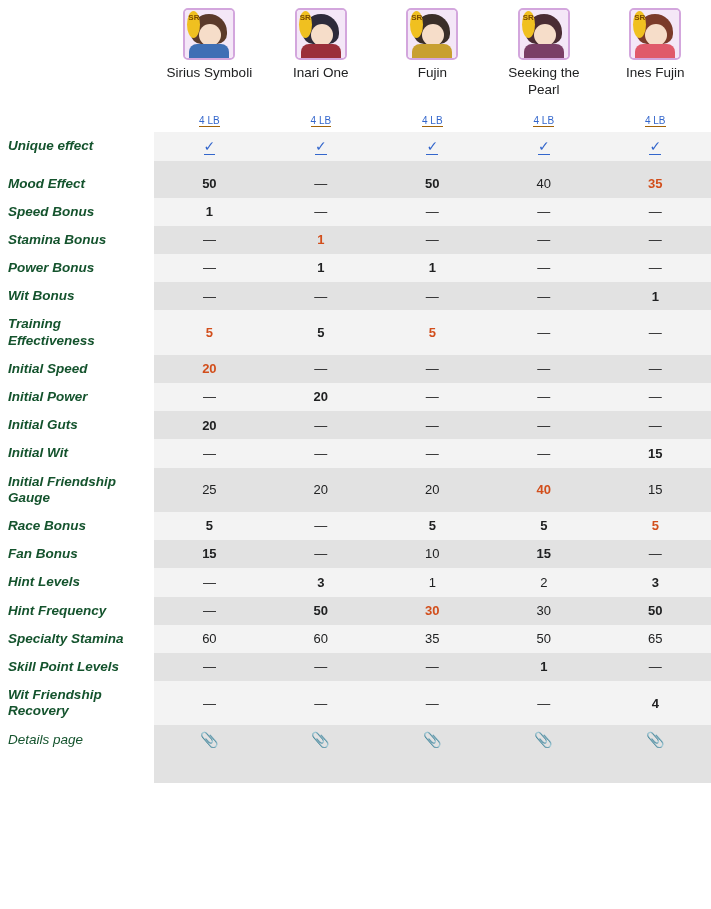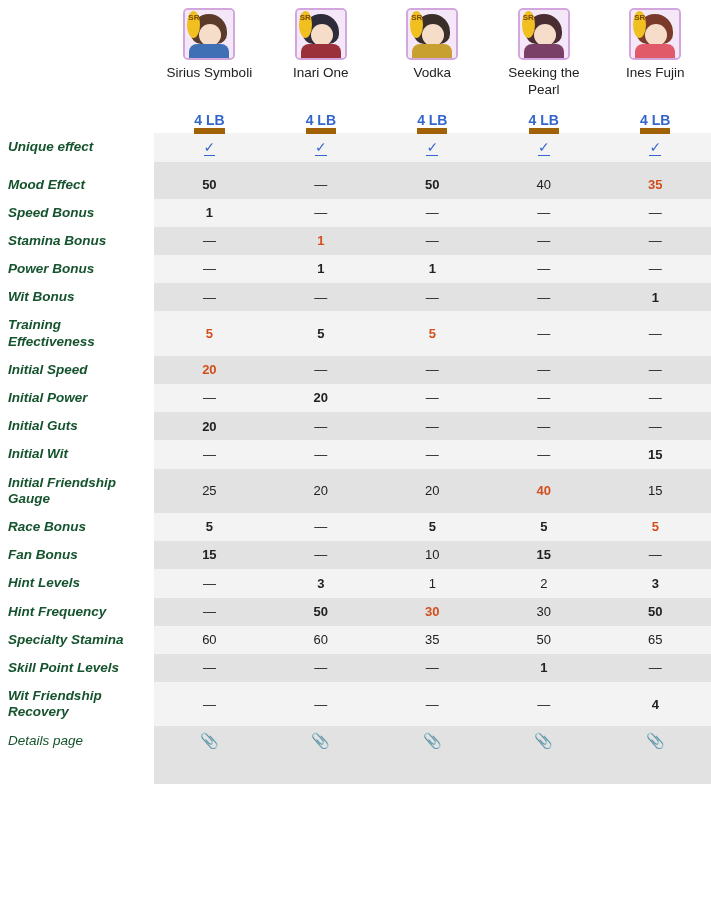"Vodka" div.card-name { text: Vodka -> Fujin }
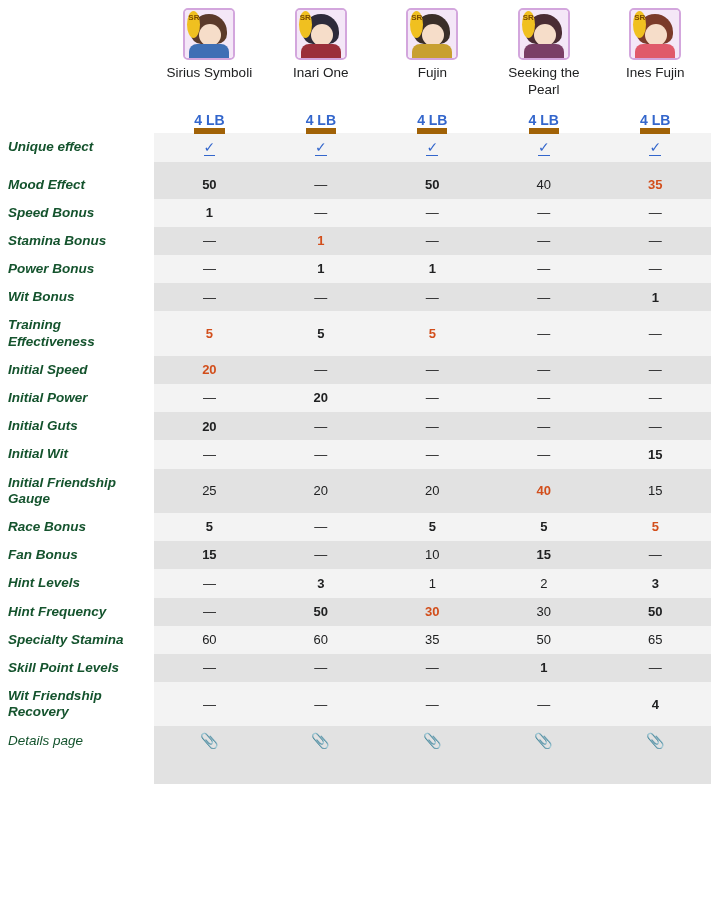"4 LB" .lb-link { border-bottom: 6px solid #a16207 -> 1px solid #a16207; font-size: 14px -> 10px; font-weight: bold -> none }
